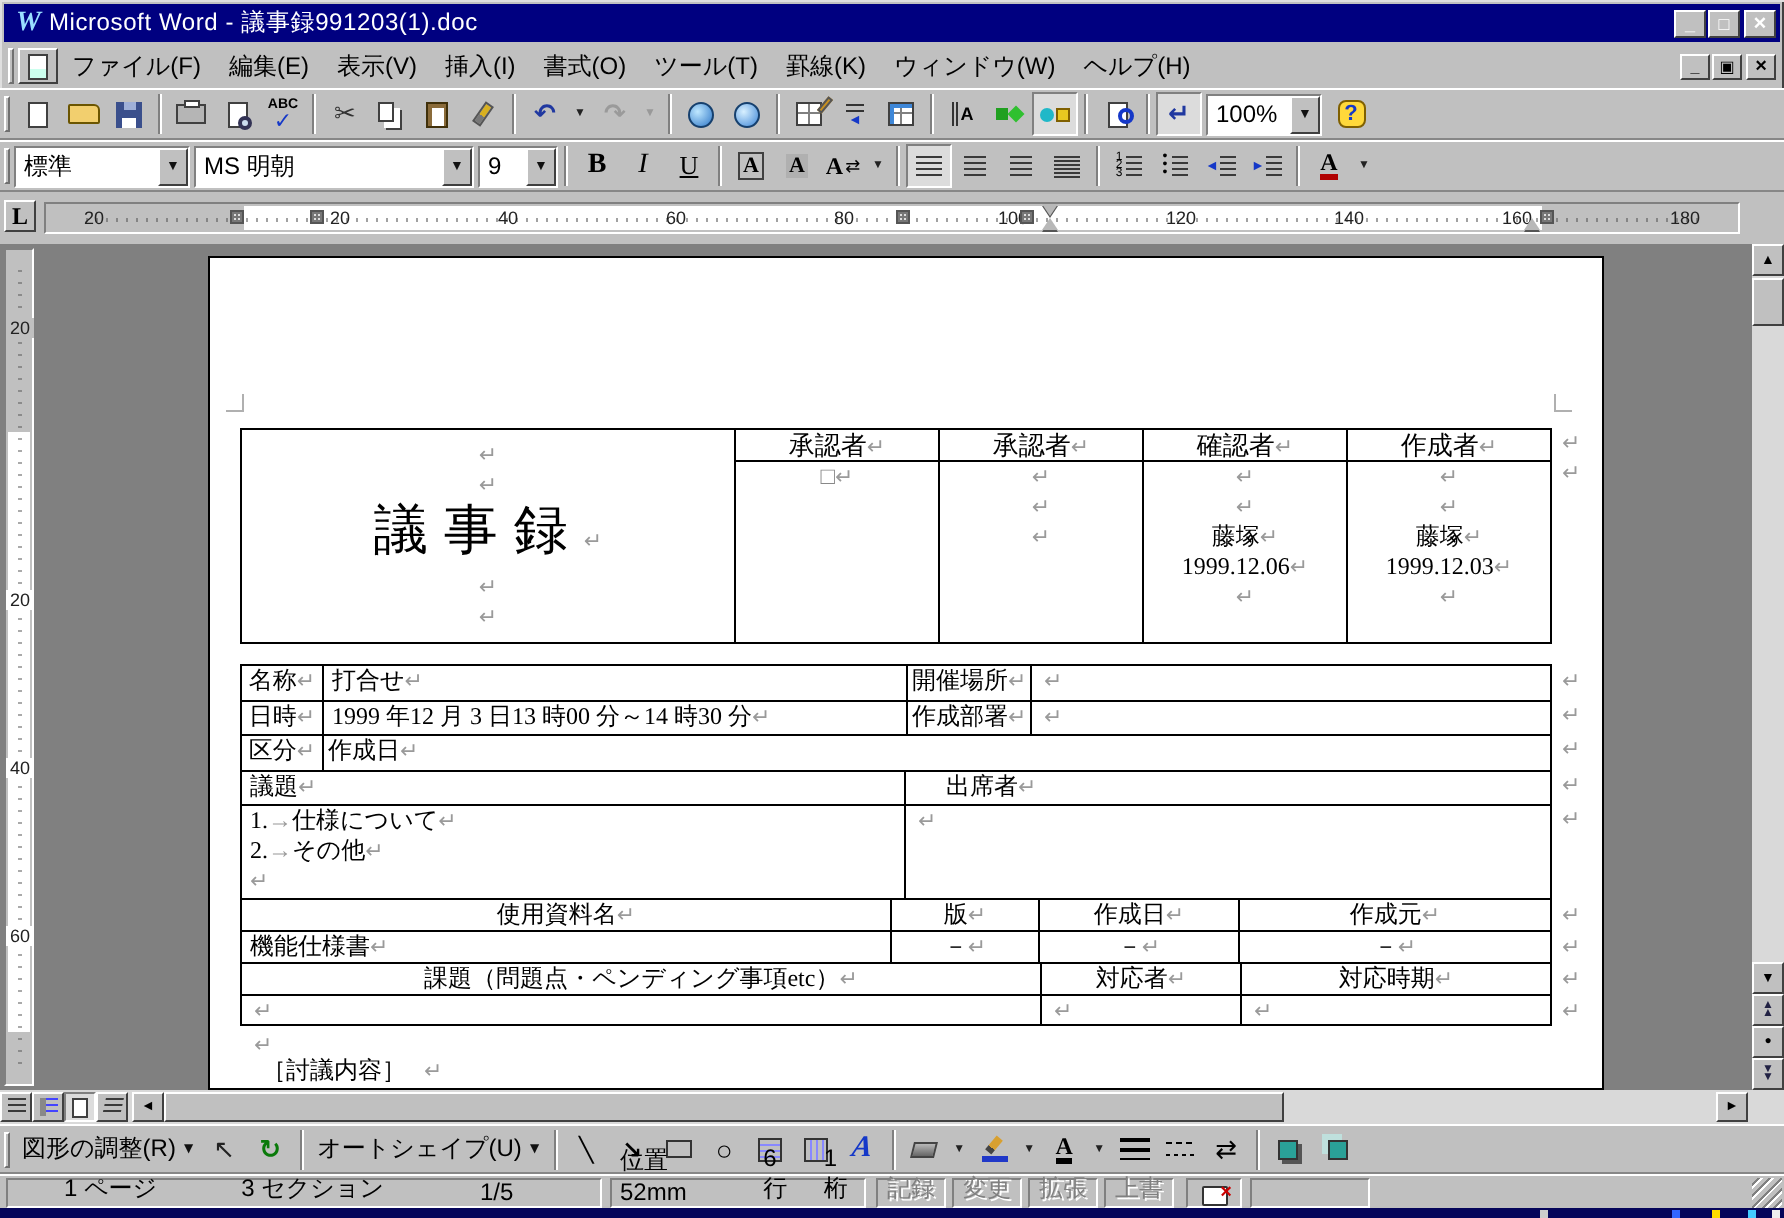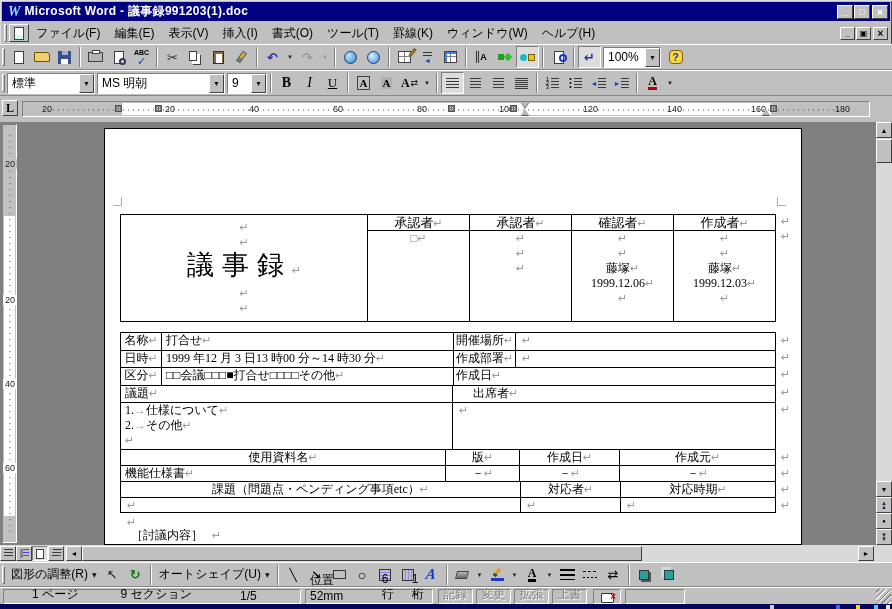"Microsoft Word - 議事録991203(1).doc" span { font-weight: bold -> normal }
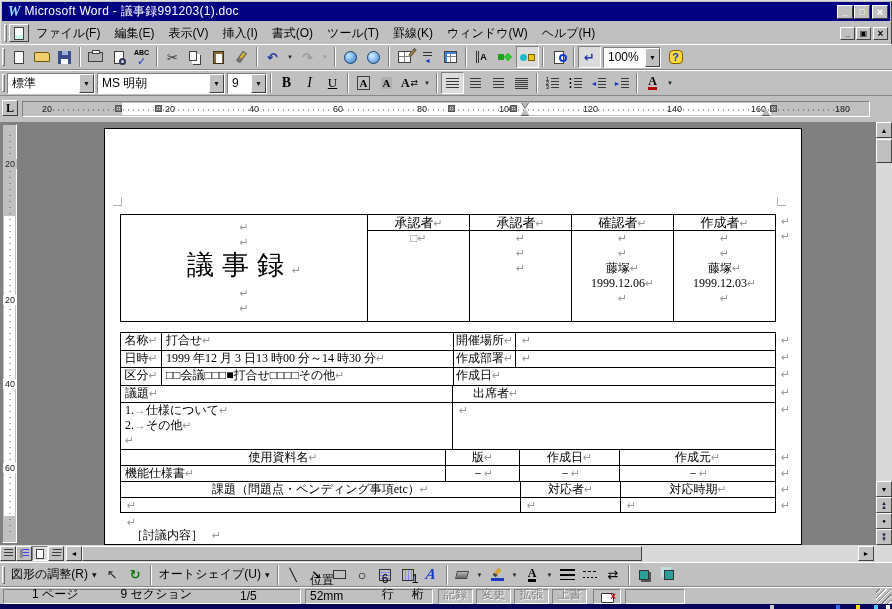"MS 明朝" span.cb { width: 128px -> 140px }
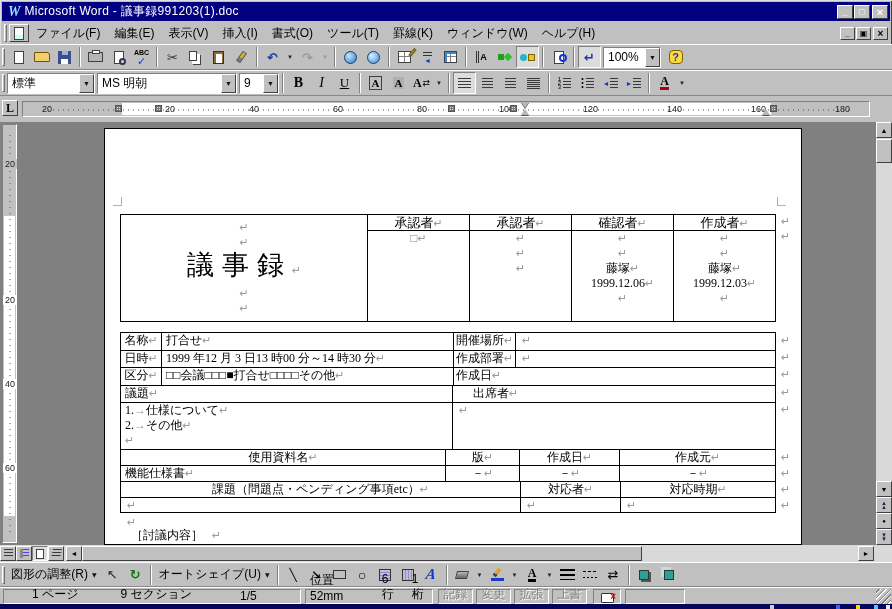"□□会議□□□■打合せ□□□□その他↵" div.cell { html: <div><span>□□会議□□□■打合せ□□□□その他</span><span>↵</span></div> -> none }
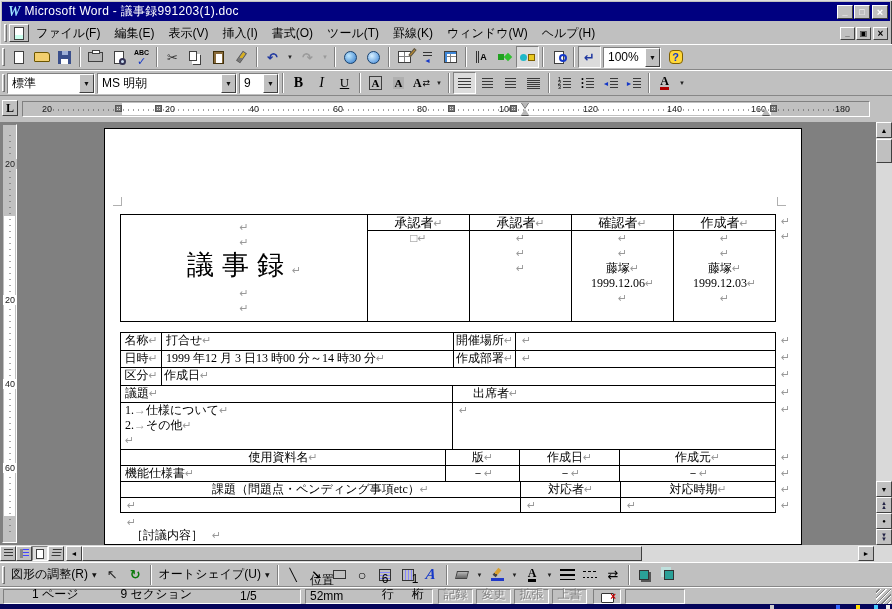"9 セクション" span { text: 9 -> 3 }
